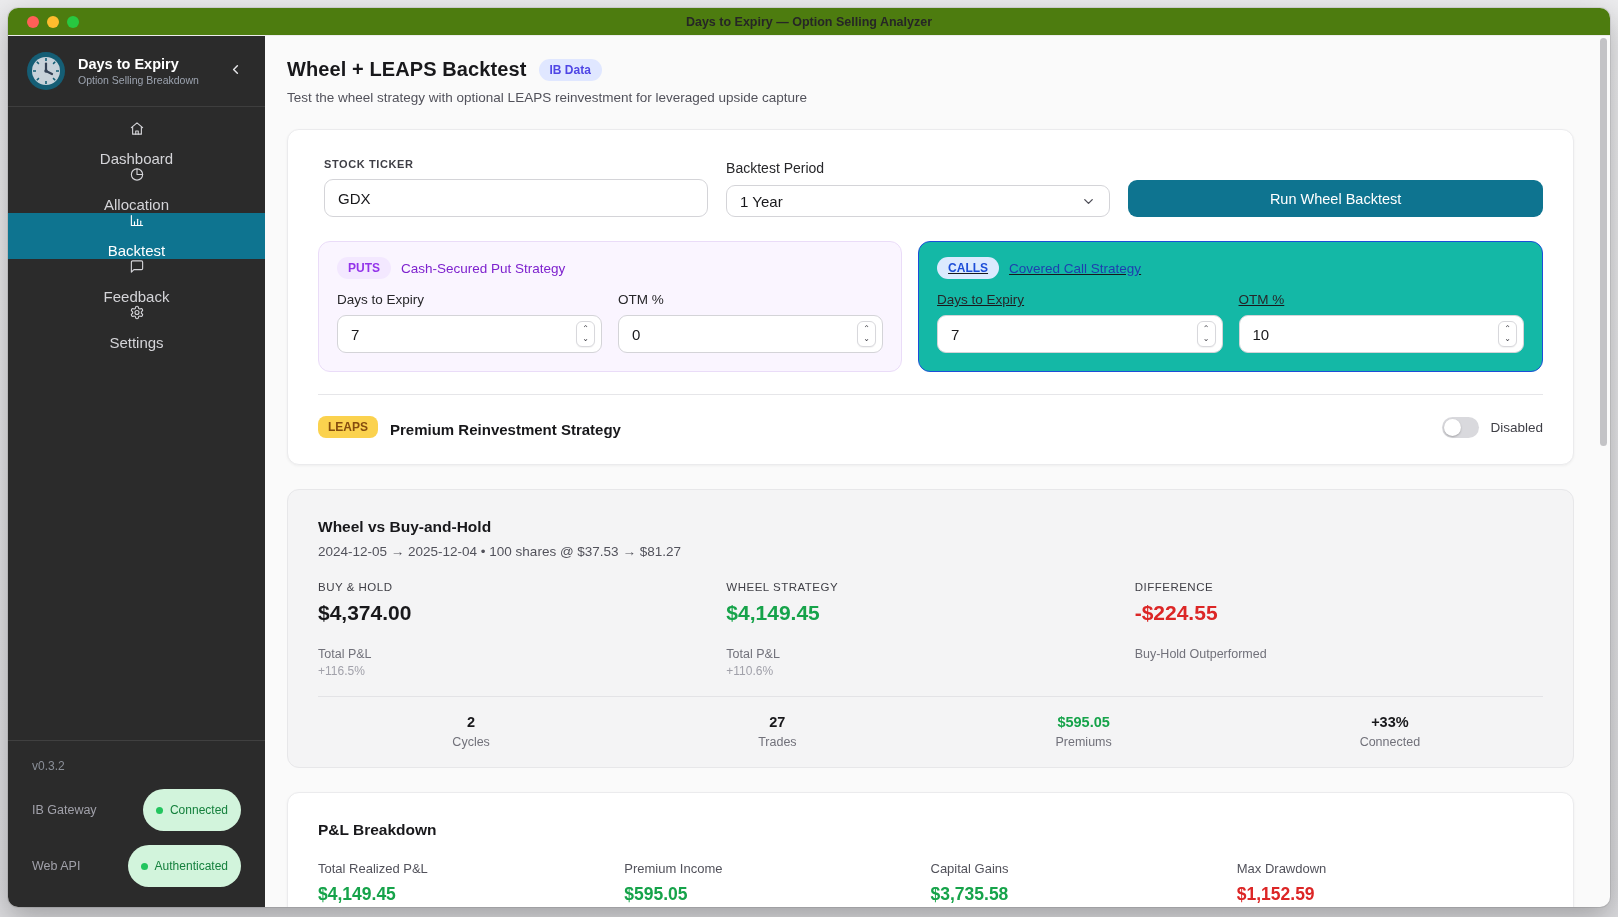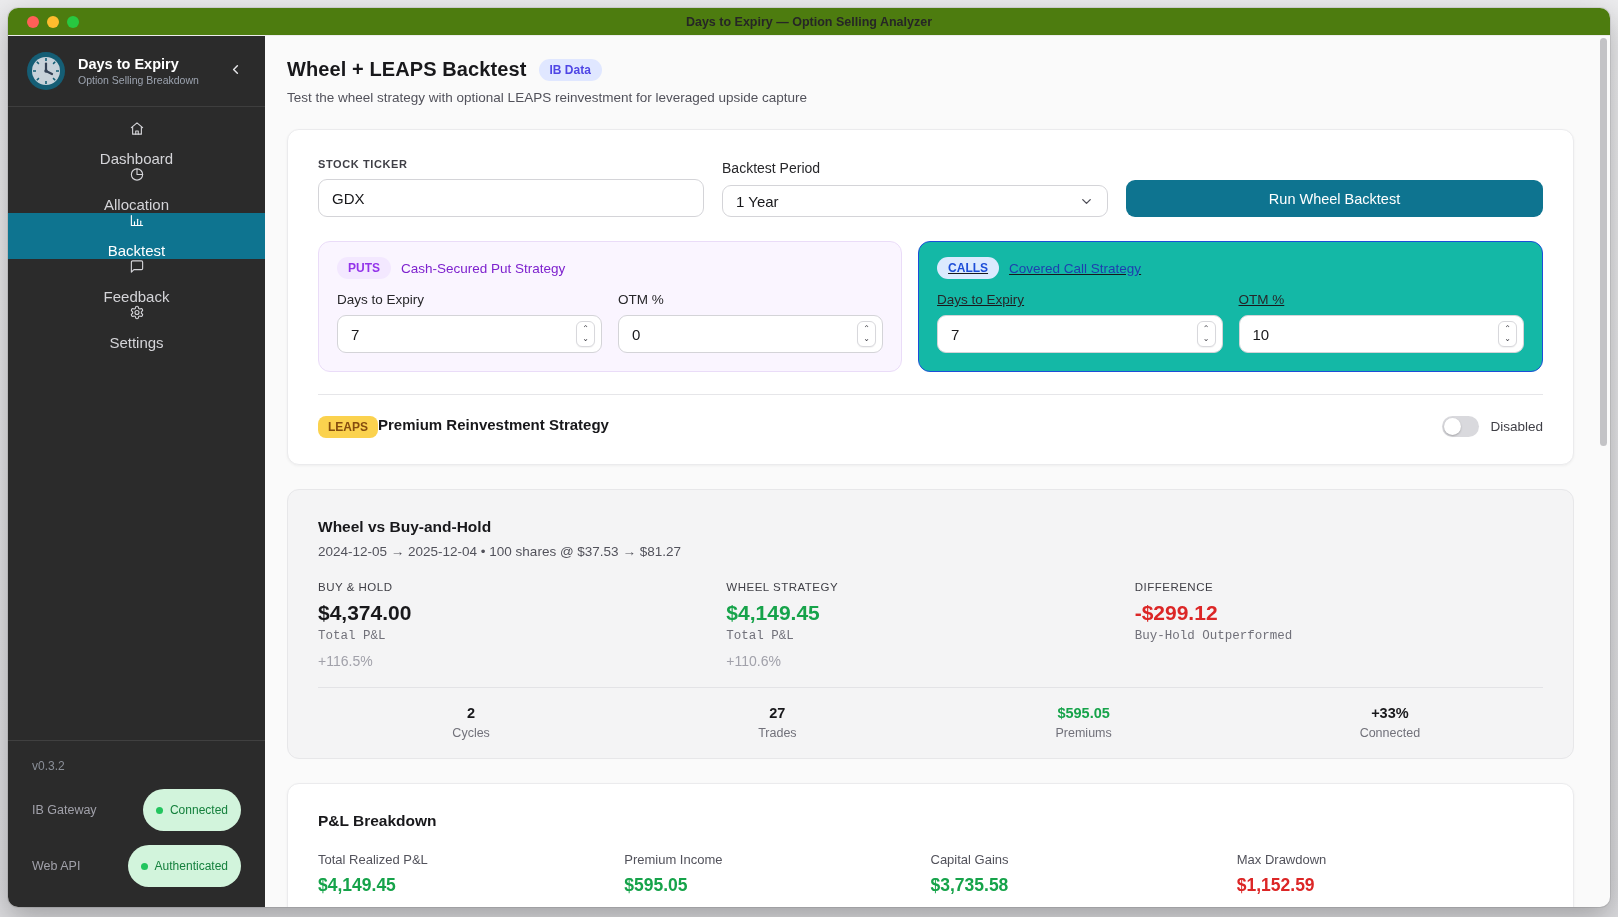"STOCK TICKER" .form-top { margin-left: none -> 6px }
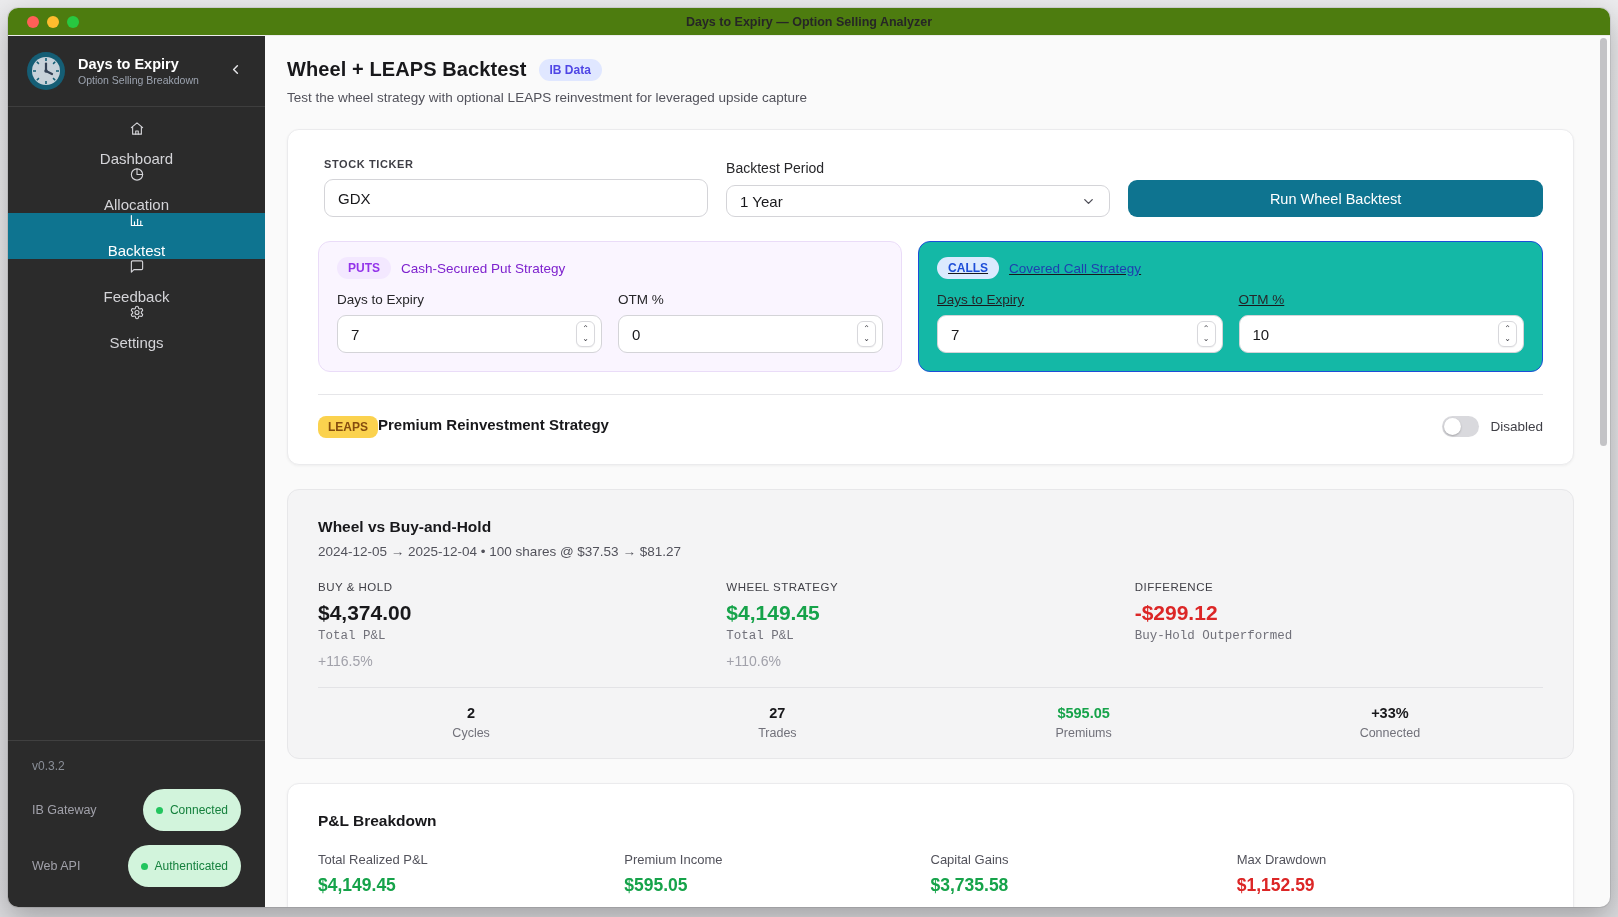"LEAPS" .leaps-row { align-items: flex-start -> flex-end; gap: none -> 12px }
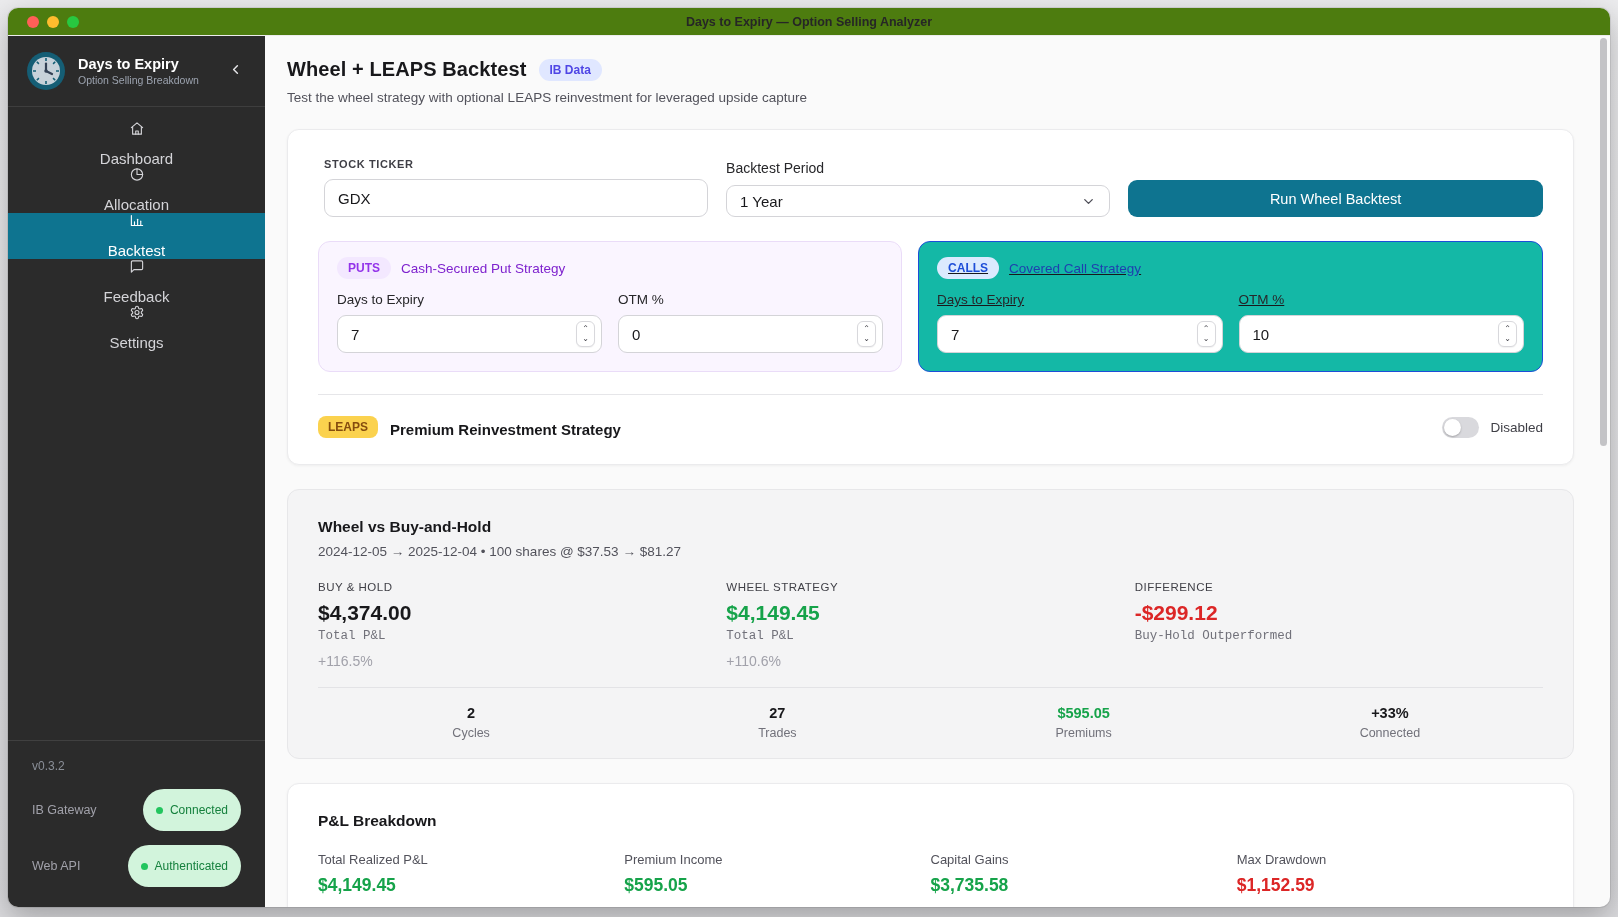"-$299.12" div.res-col-value { text: -$299.12 -> -$224.55 }
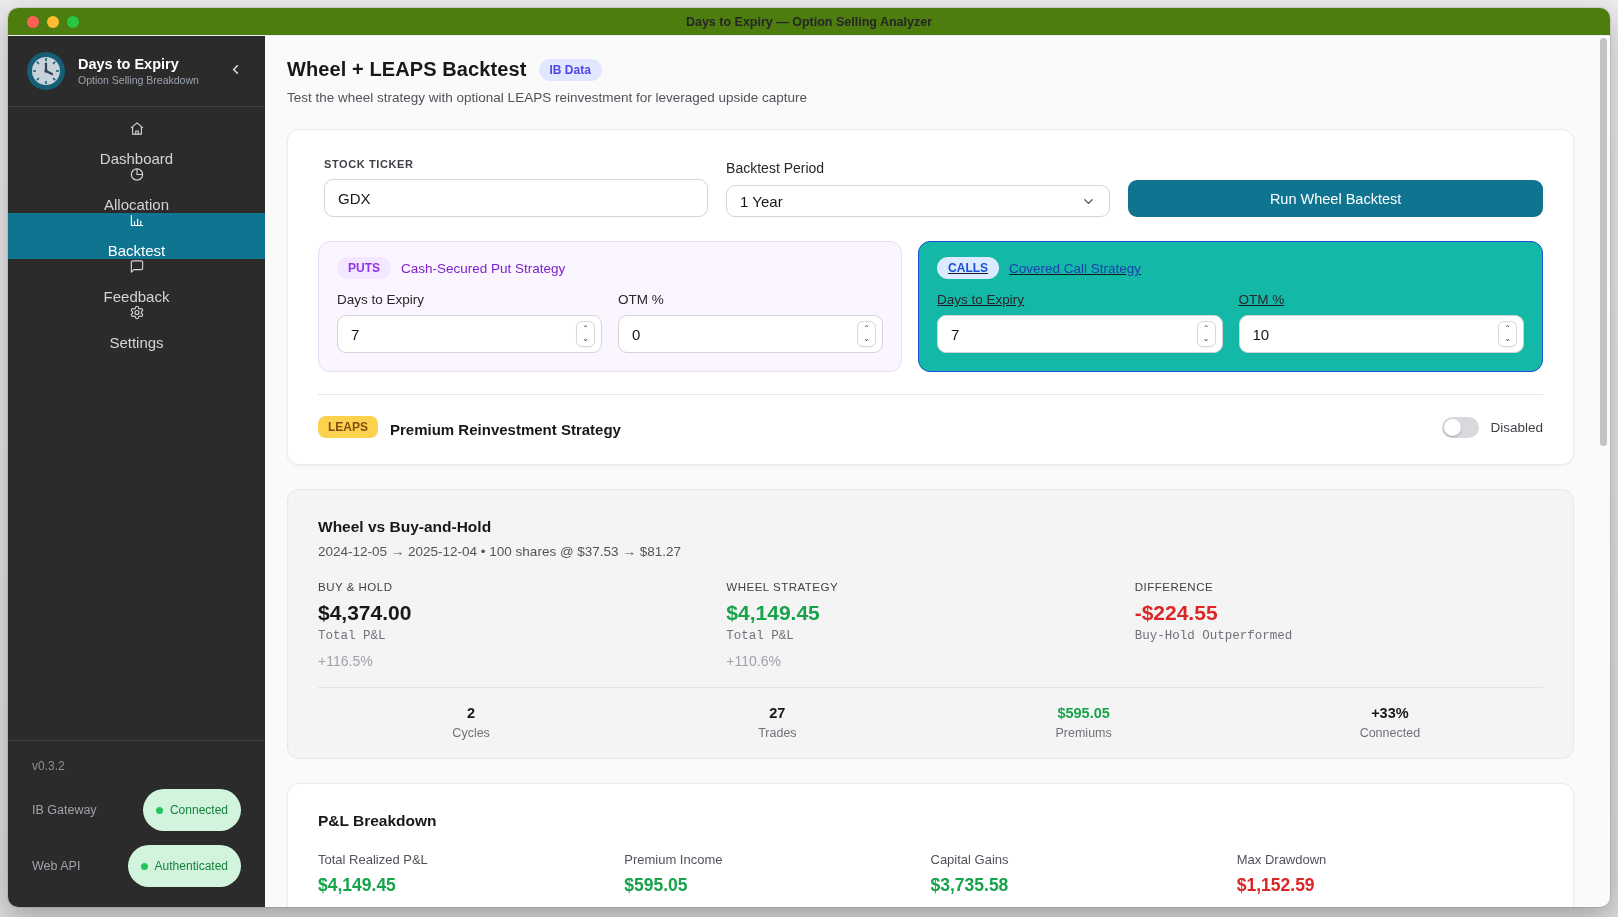"Total P&L" .res-col-sub { font-family: Liberation Mono, monospace -> none; margin-top: 4px -> 22px }
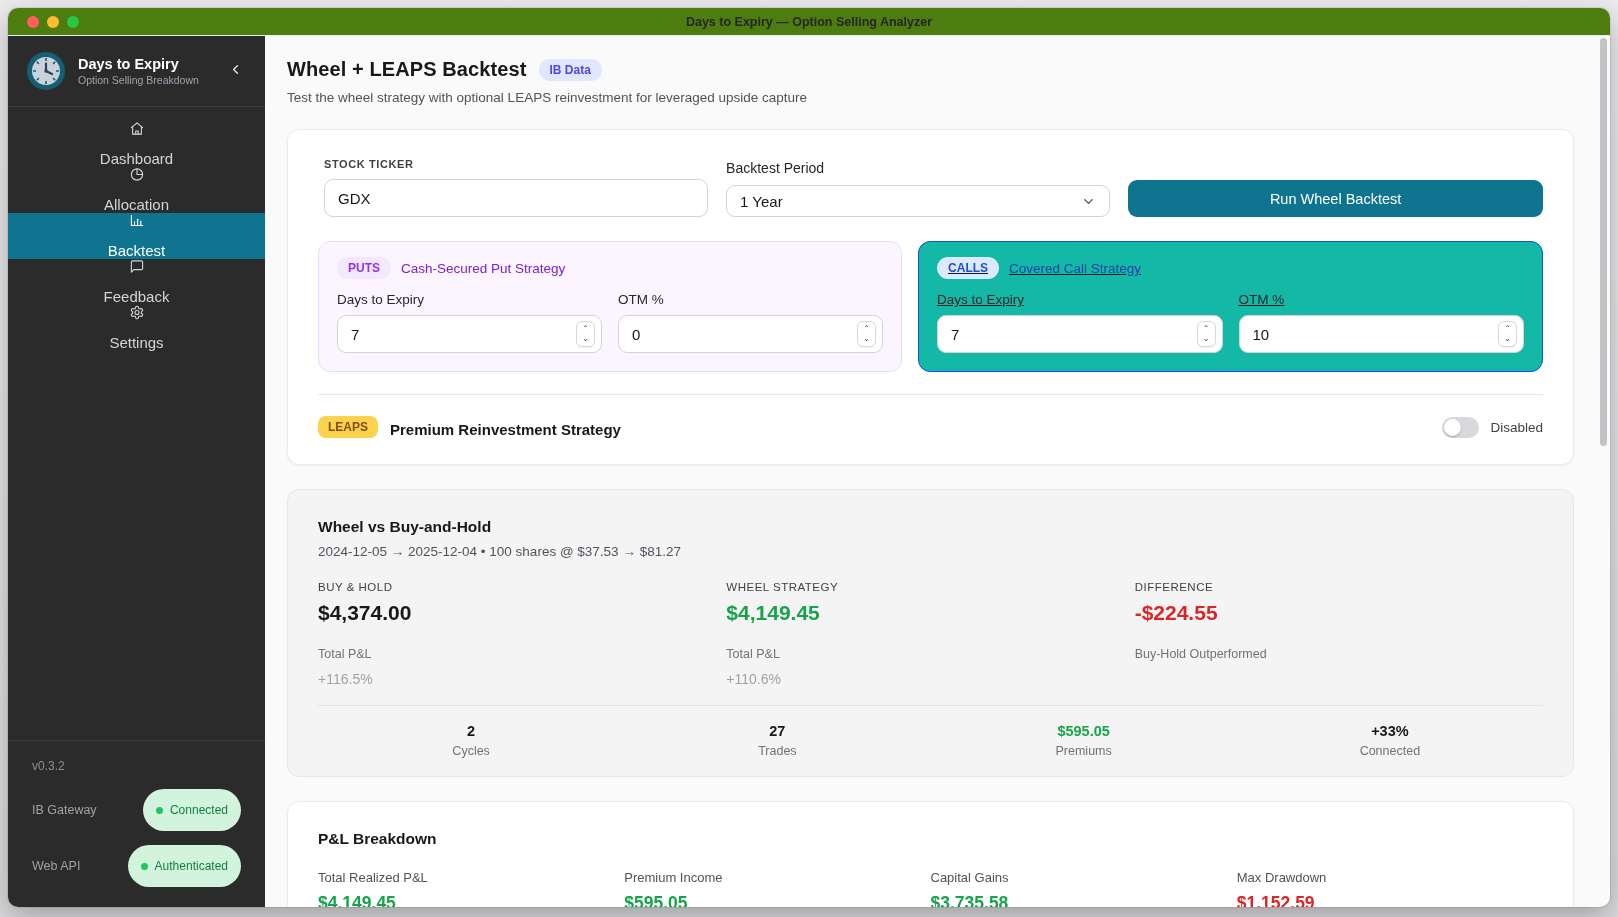"+116.5%" .res-col-pct { font-size: 14px -> 12px; margin-top: 10px -> 3px }
